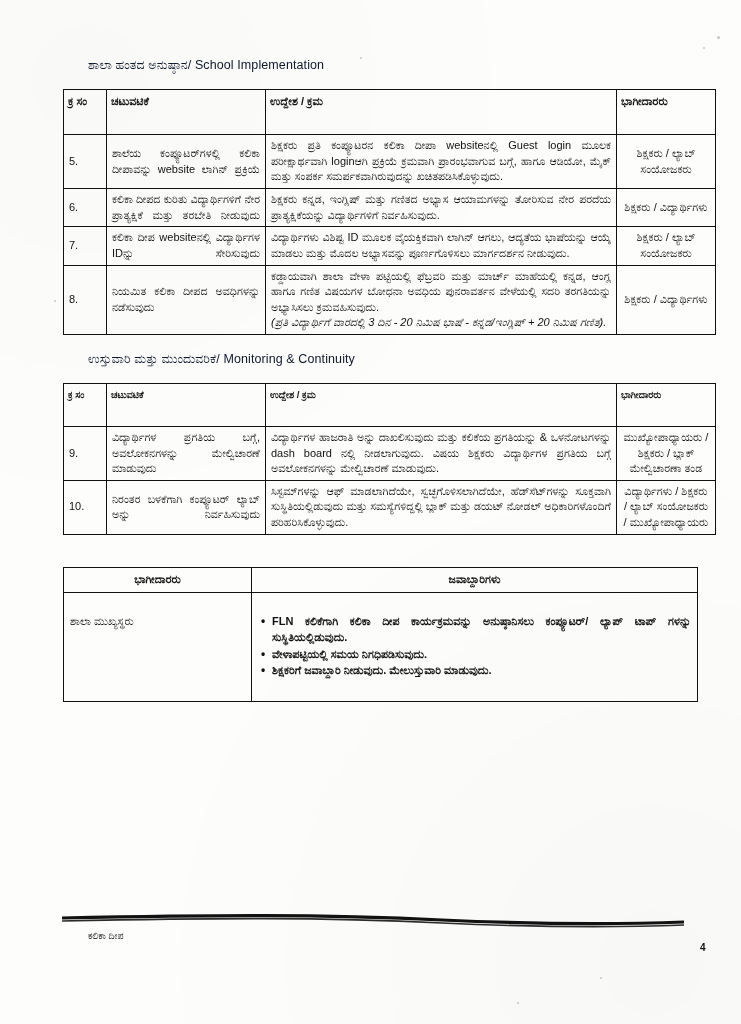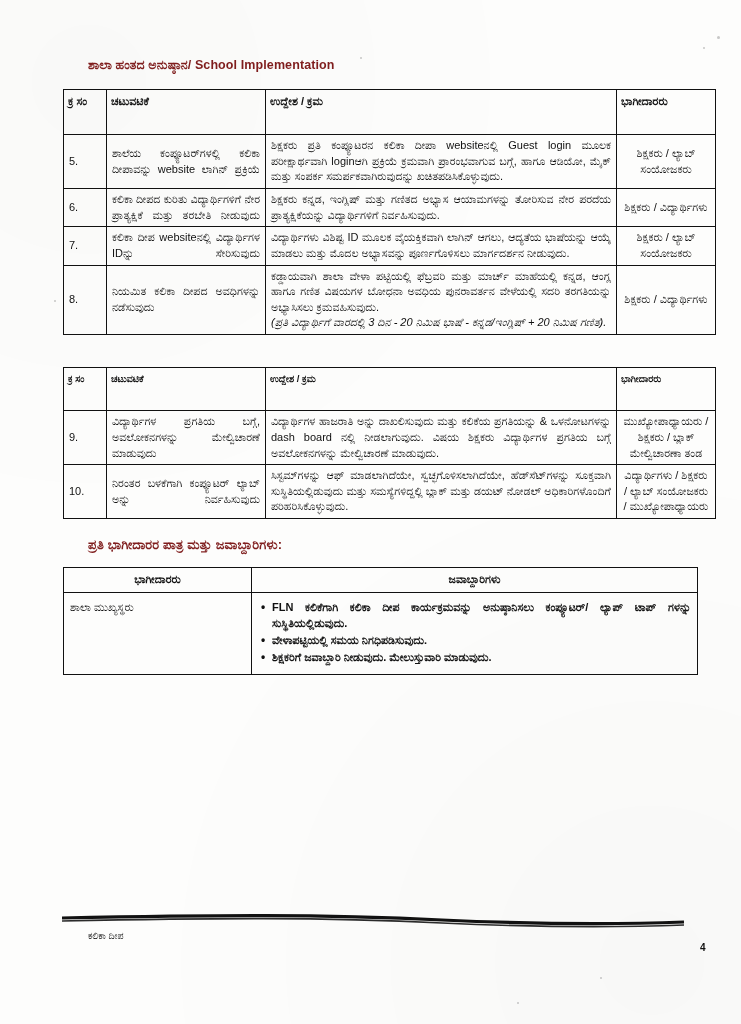"ಶಾಲಾ ಹಂತದ ಅನುಷ್ಠಾನ/ School" .section-heading { color: #7f1d1d -> #0f172a; font-weight: bold -> normal }
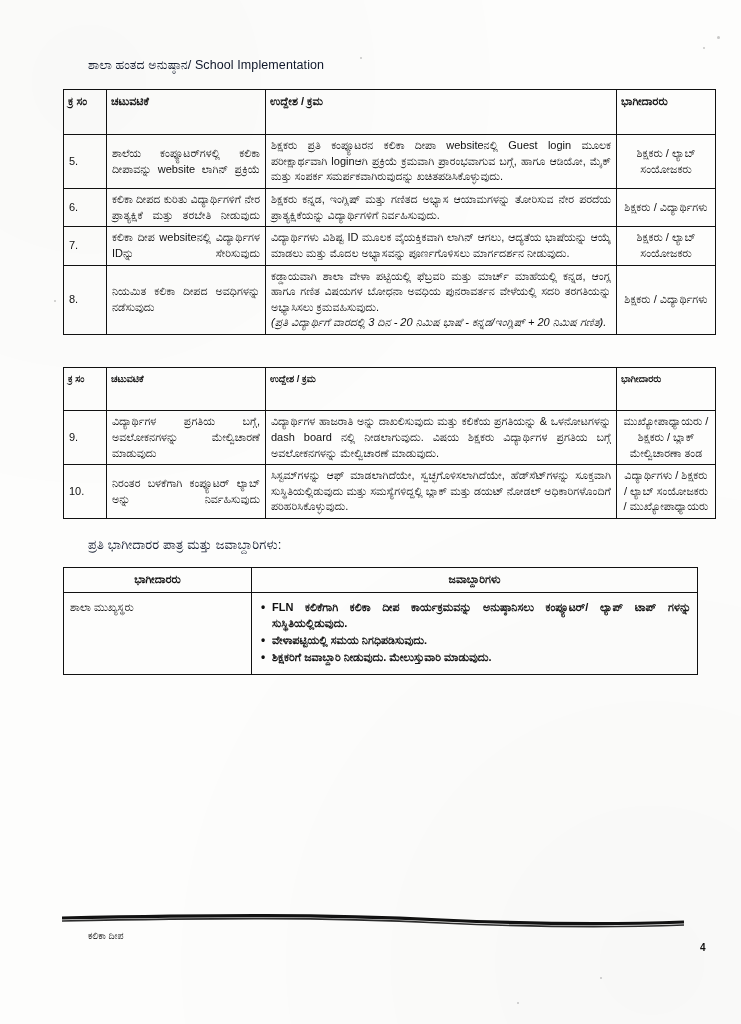"ಉಸ್ತುವಾರಿ ಮತ್ತು ಮುಂದುವರಿಕೆ/ Monitoring &" div.section-heading { html: none -> <div>ಉಸ್ತುವಾರಿ ಮತ್ತು ಮುಂದುವರಿಕೆ/ Monitoring &amp; Continuity</div> }
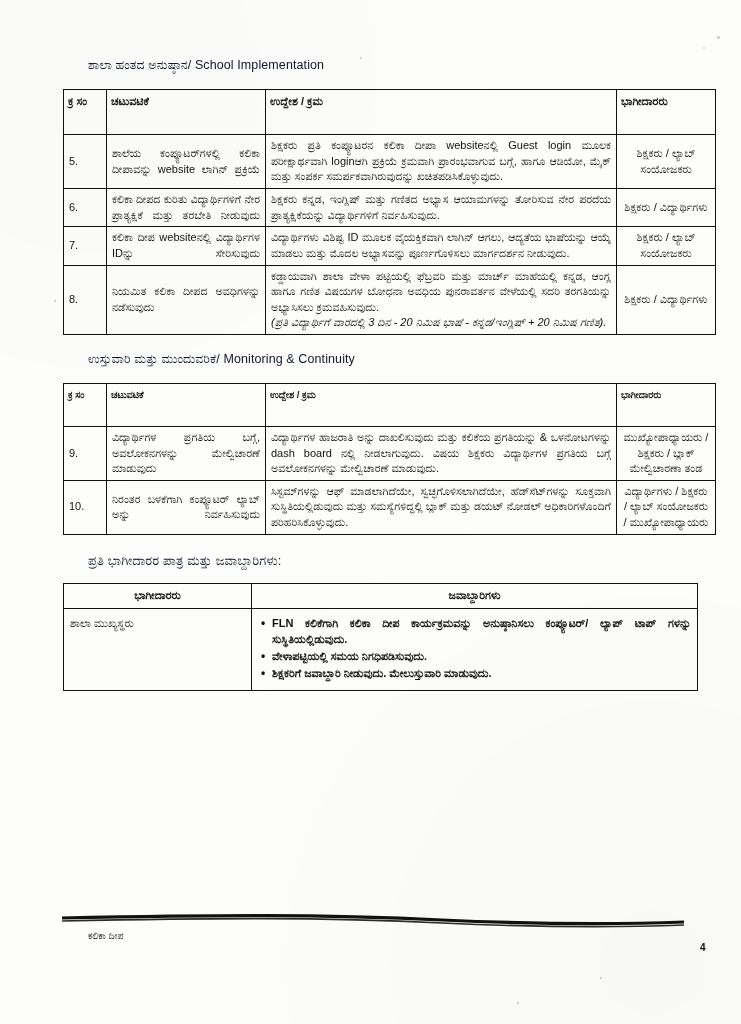"ಪ್ರತಿ ಭಾಗೀದಾರರ ಪಾತ್ರ ಮತ್ತು ಜವಾಬ್ದಾರಿಗಳು:" div.section-heading { html: <div>ಪ್ರತಿ ಭಾಗೀದಾರರ ಪಾತ್ರ ಮತ್ತು ಜವಾಬ್ದಾರಿಗಳು:</div> -> none }
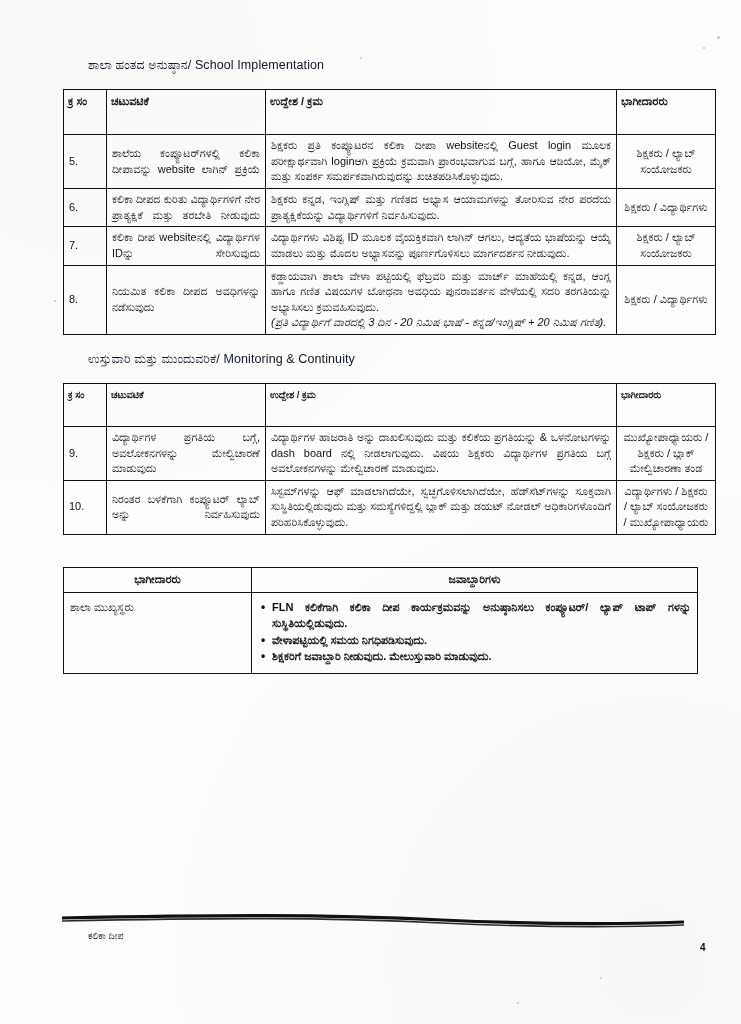"ಶಾಲಾ ಮುಖ್ಯಸ್ಥರು" table.roles th, table.roles td { padding: 7px 6px -> 21px 6px }
